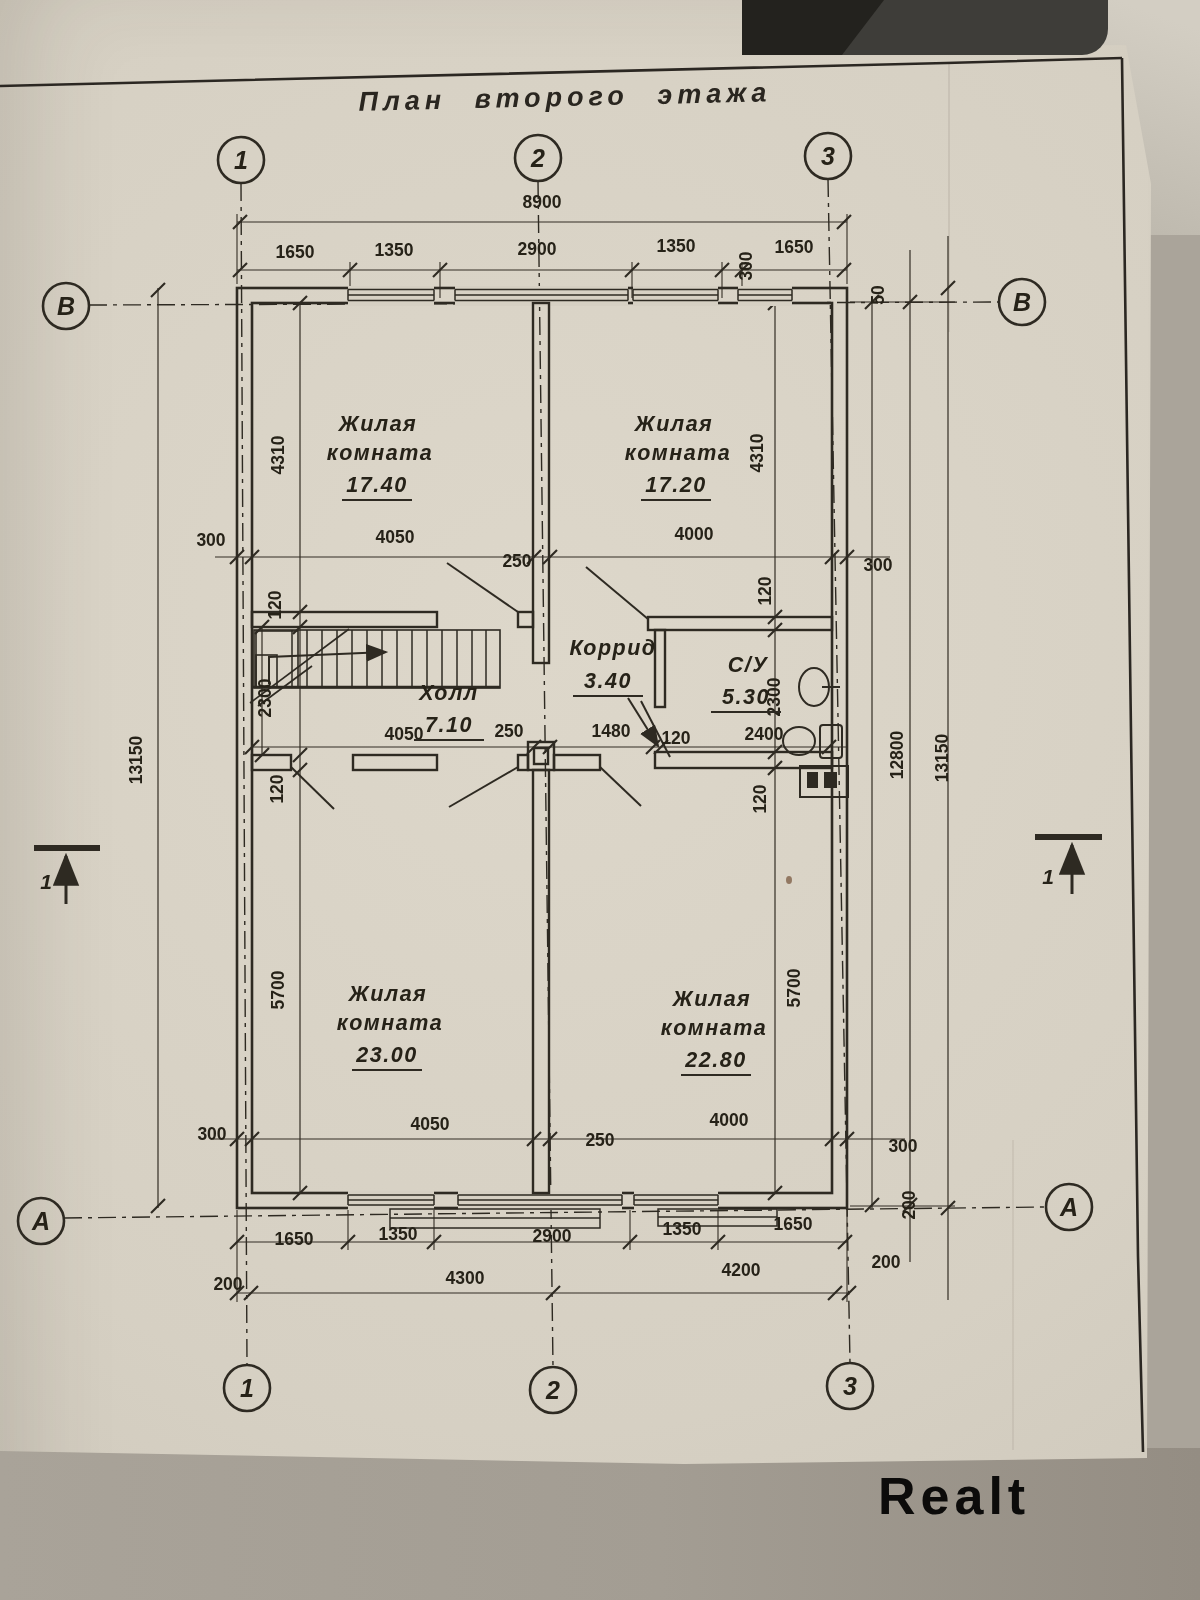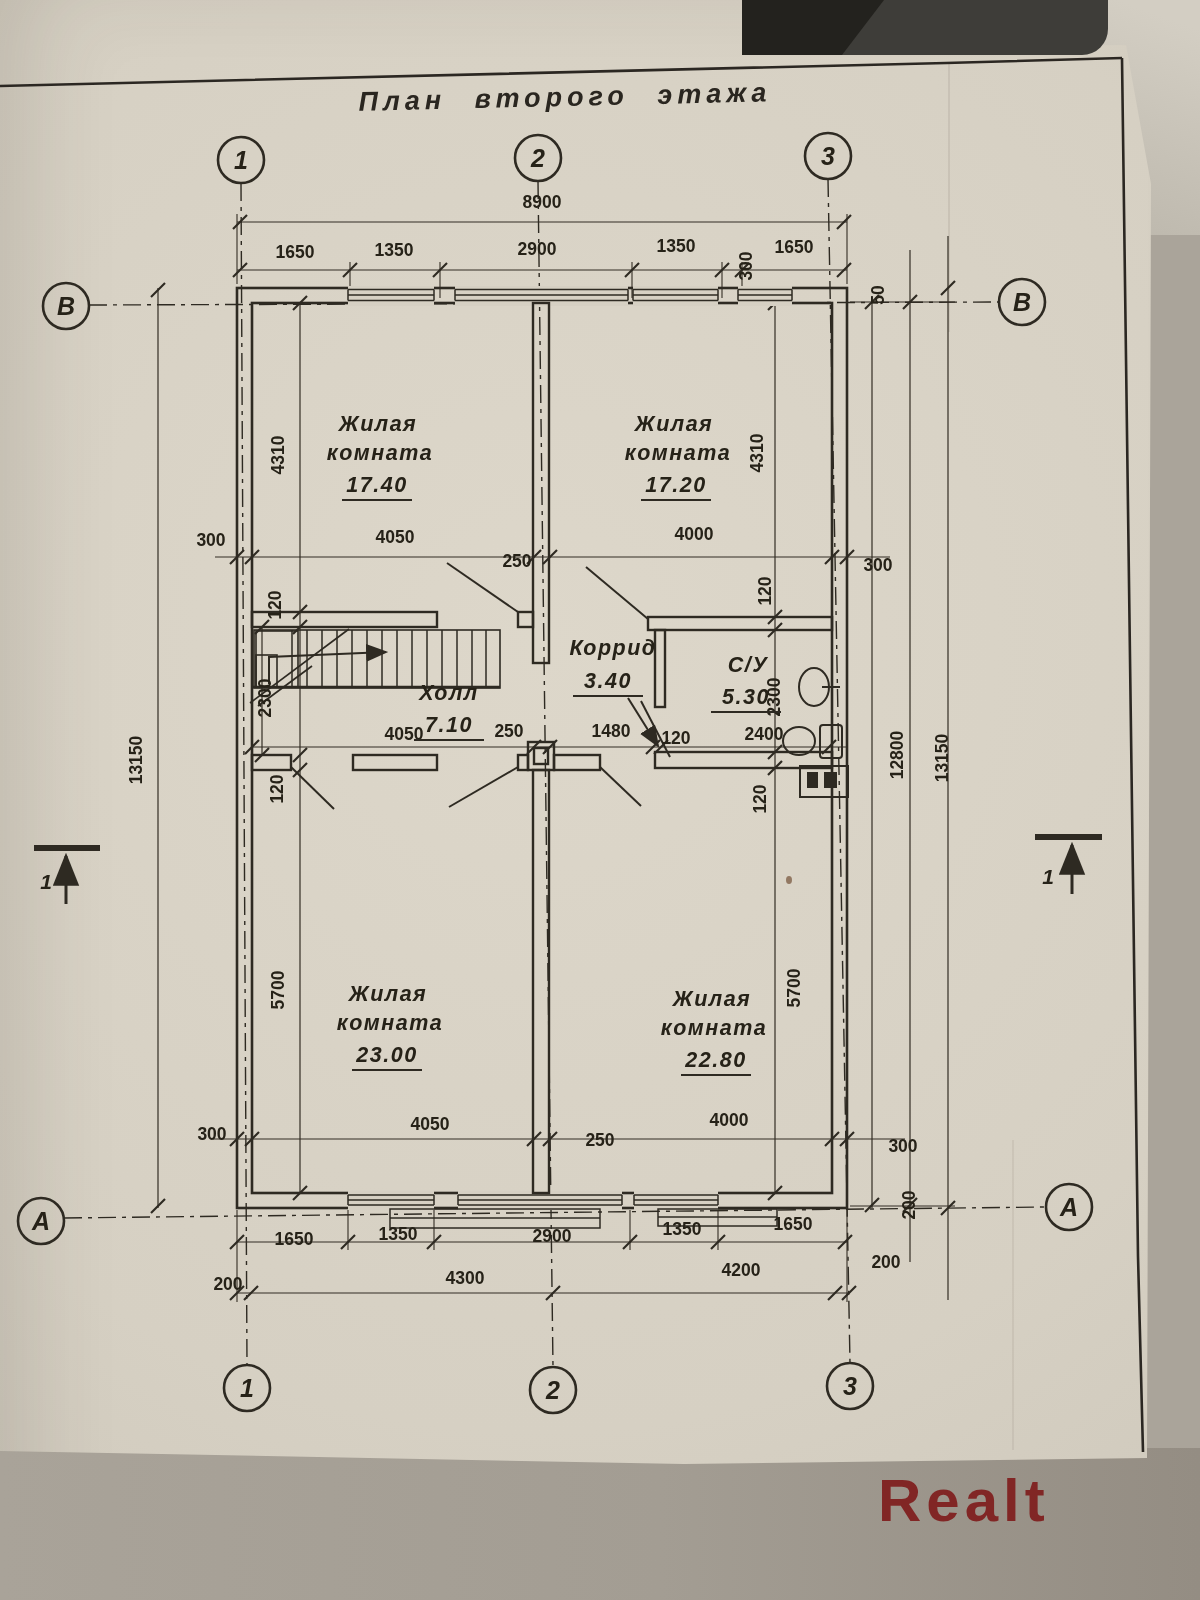"Realt" .watermark { color: #7f1d1d -> #000000; font-size: 60px -> 52px }
